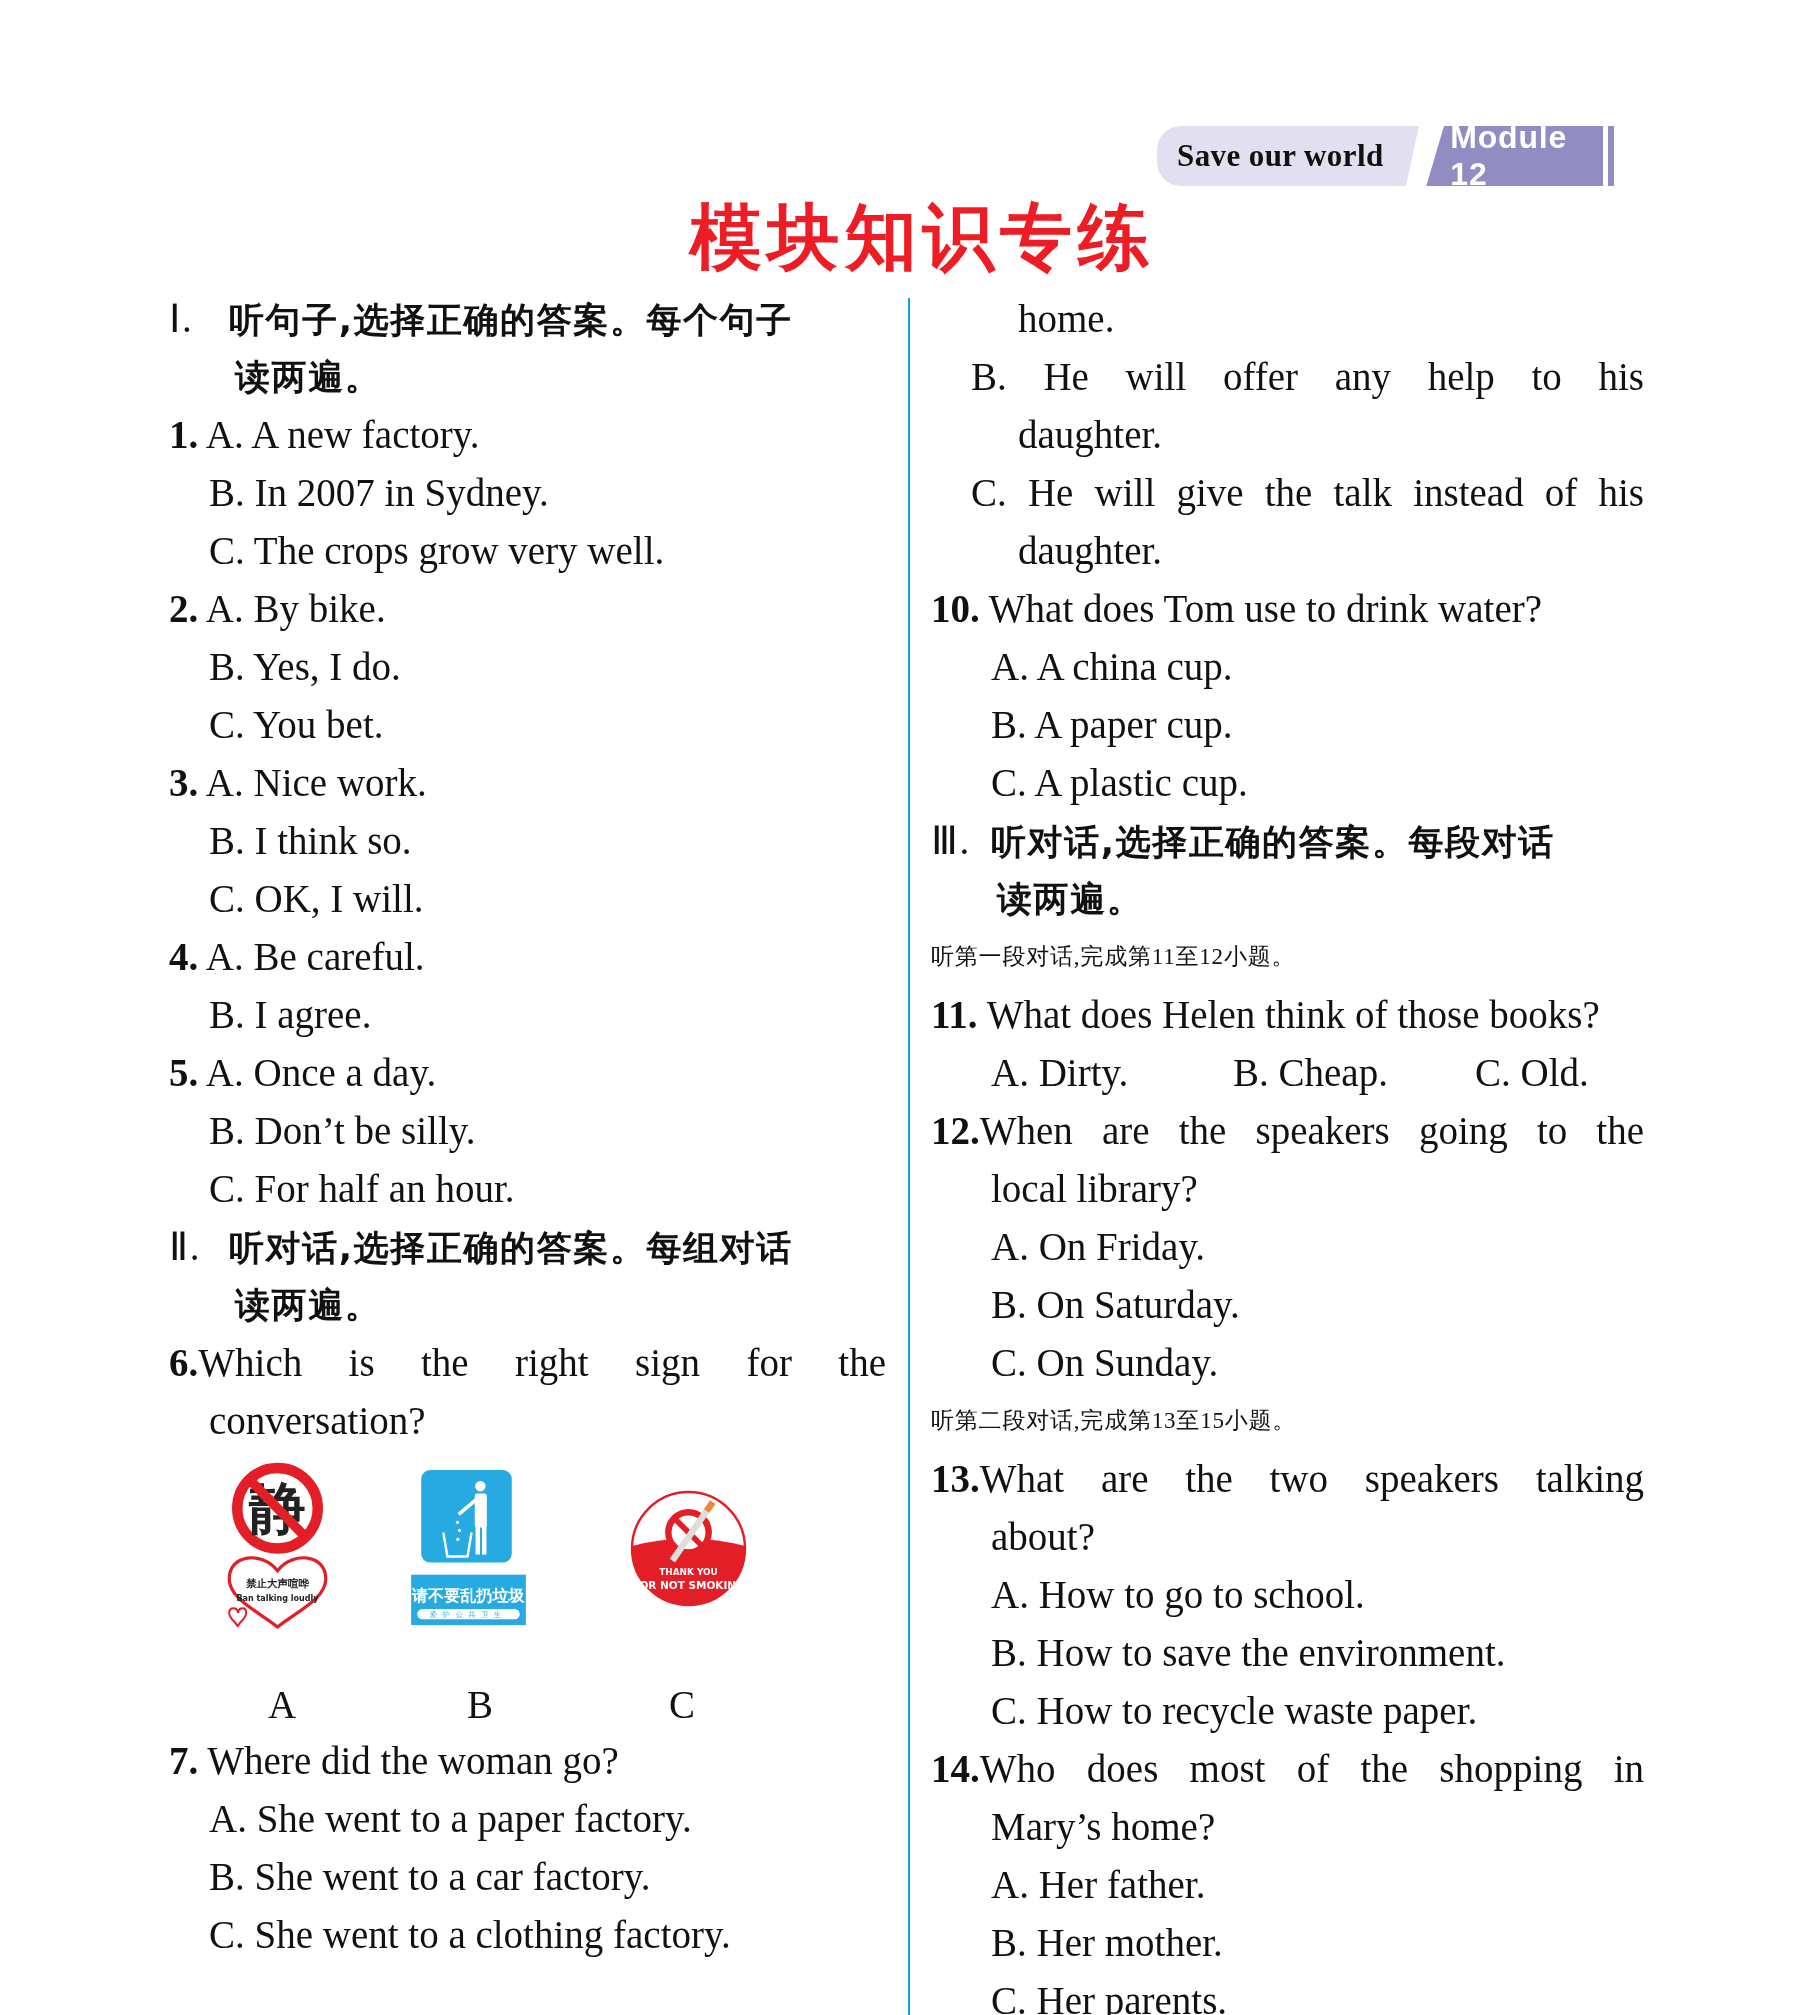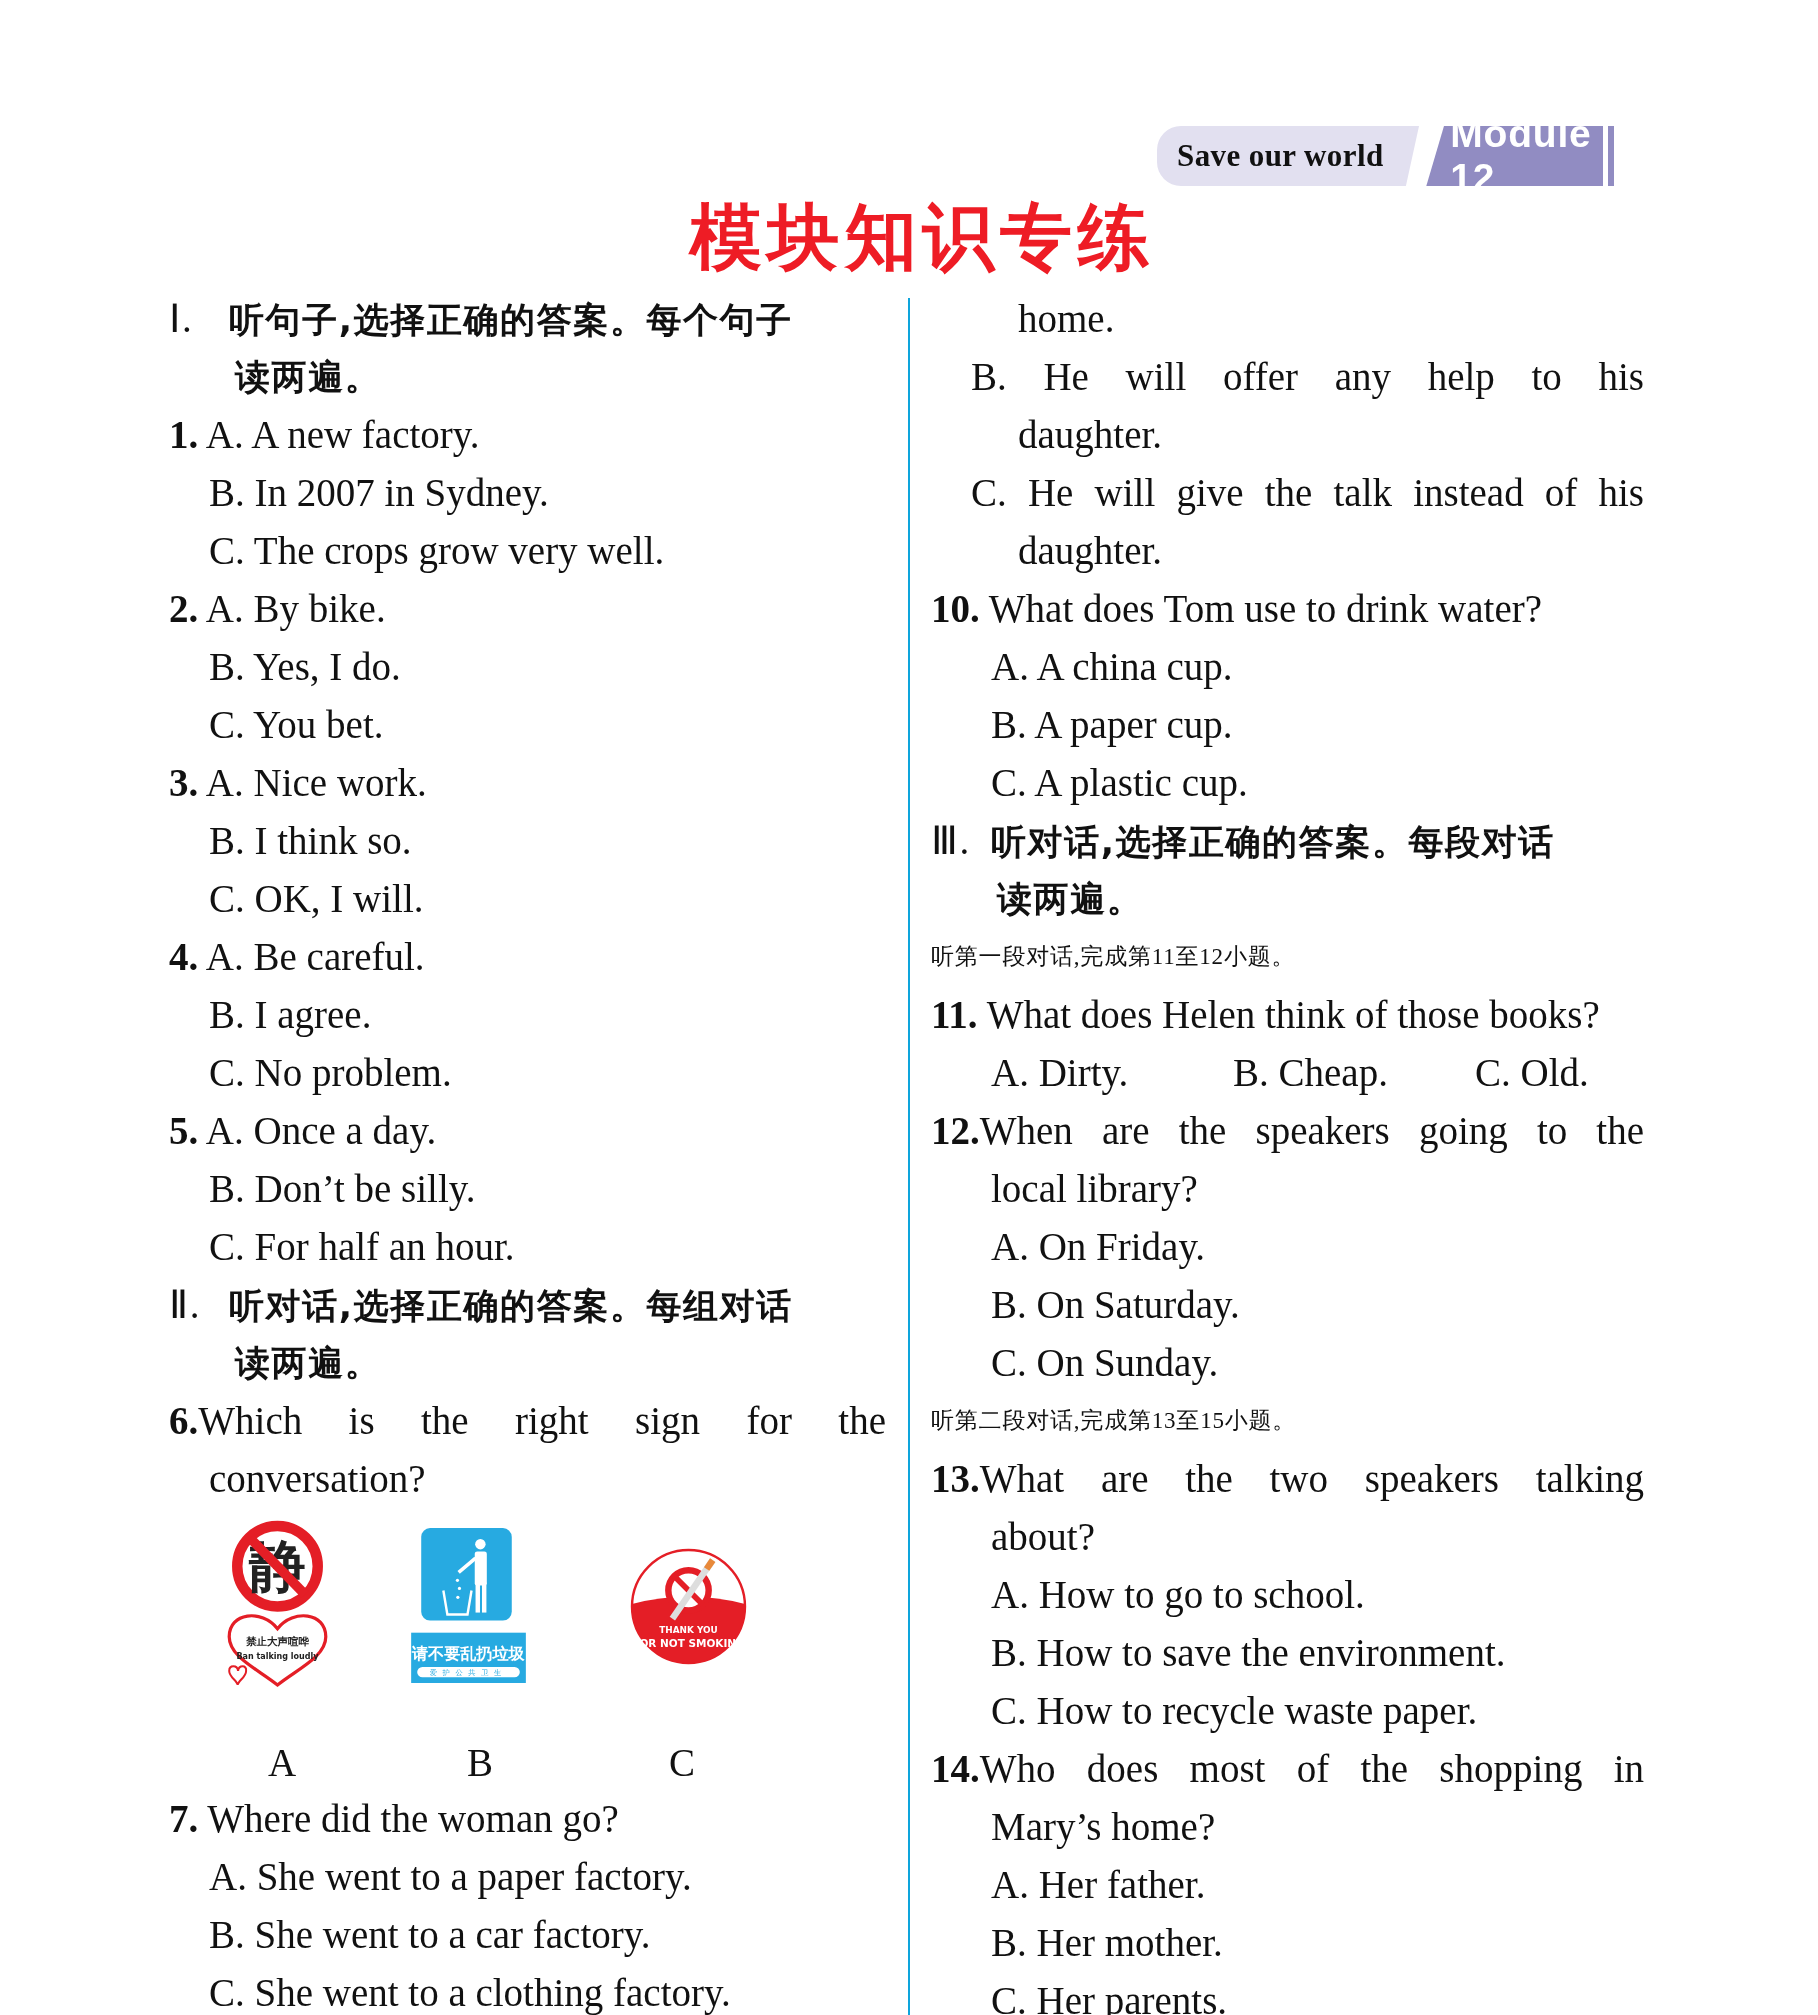"Module 12" .hdr-module { font-size: 39px -> 32px }
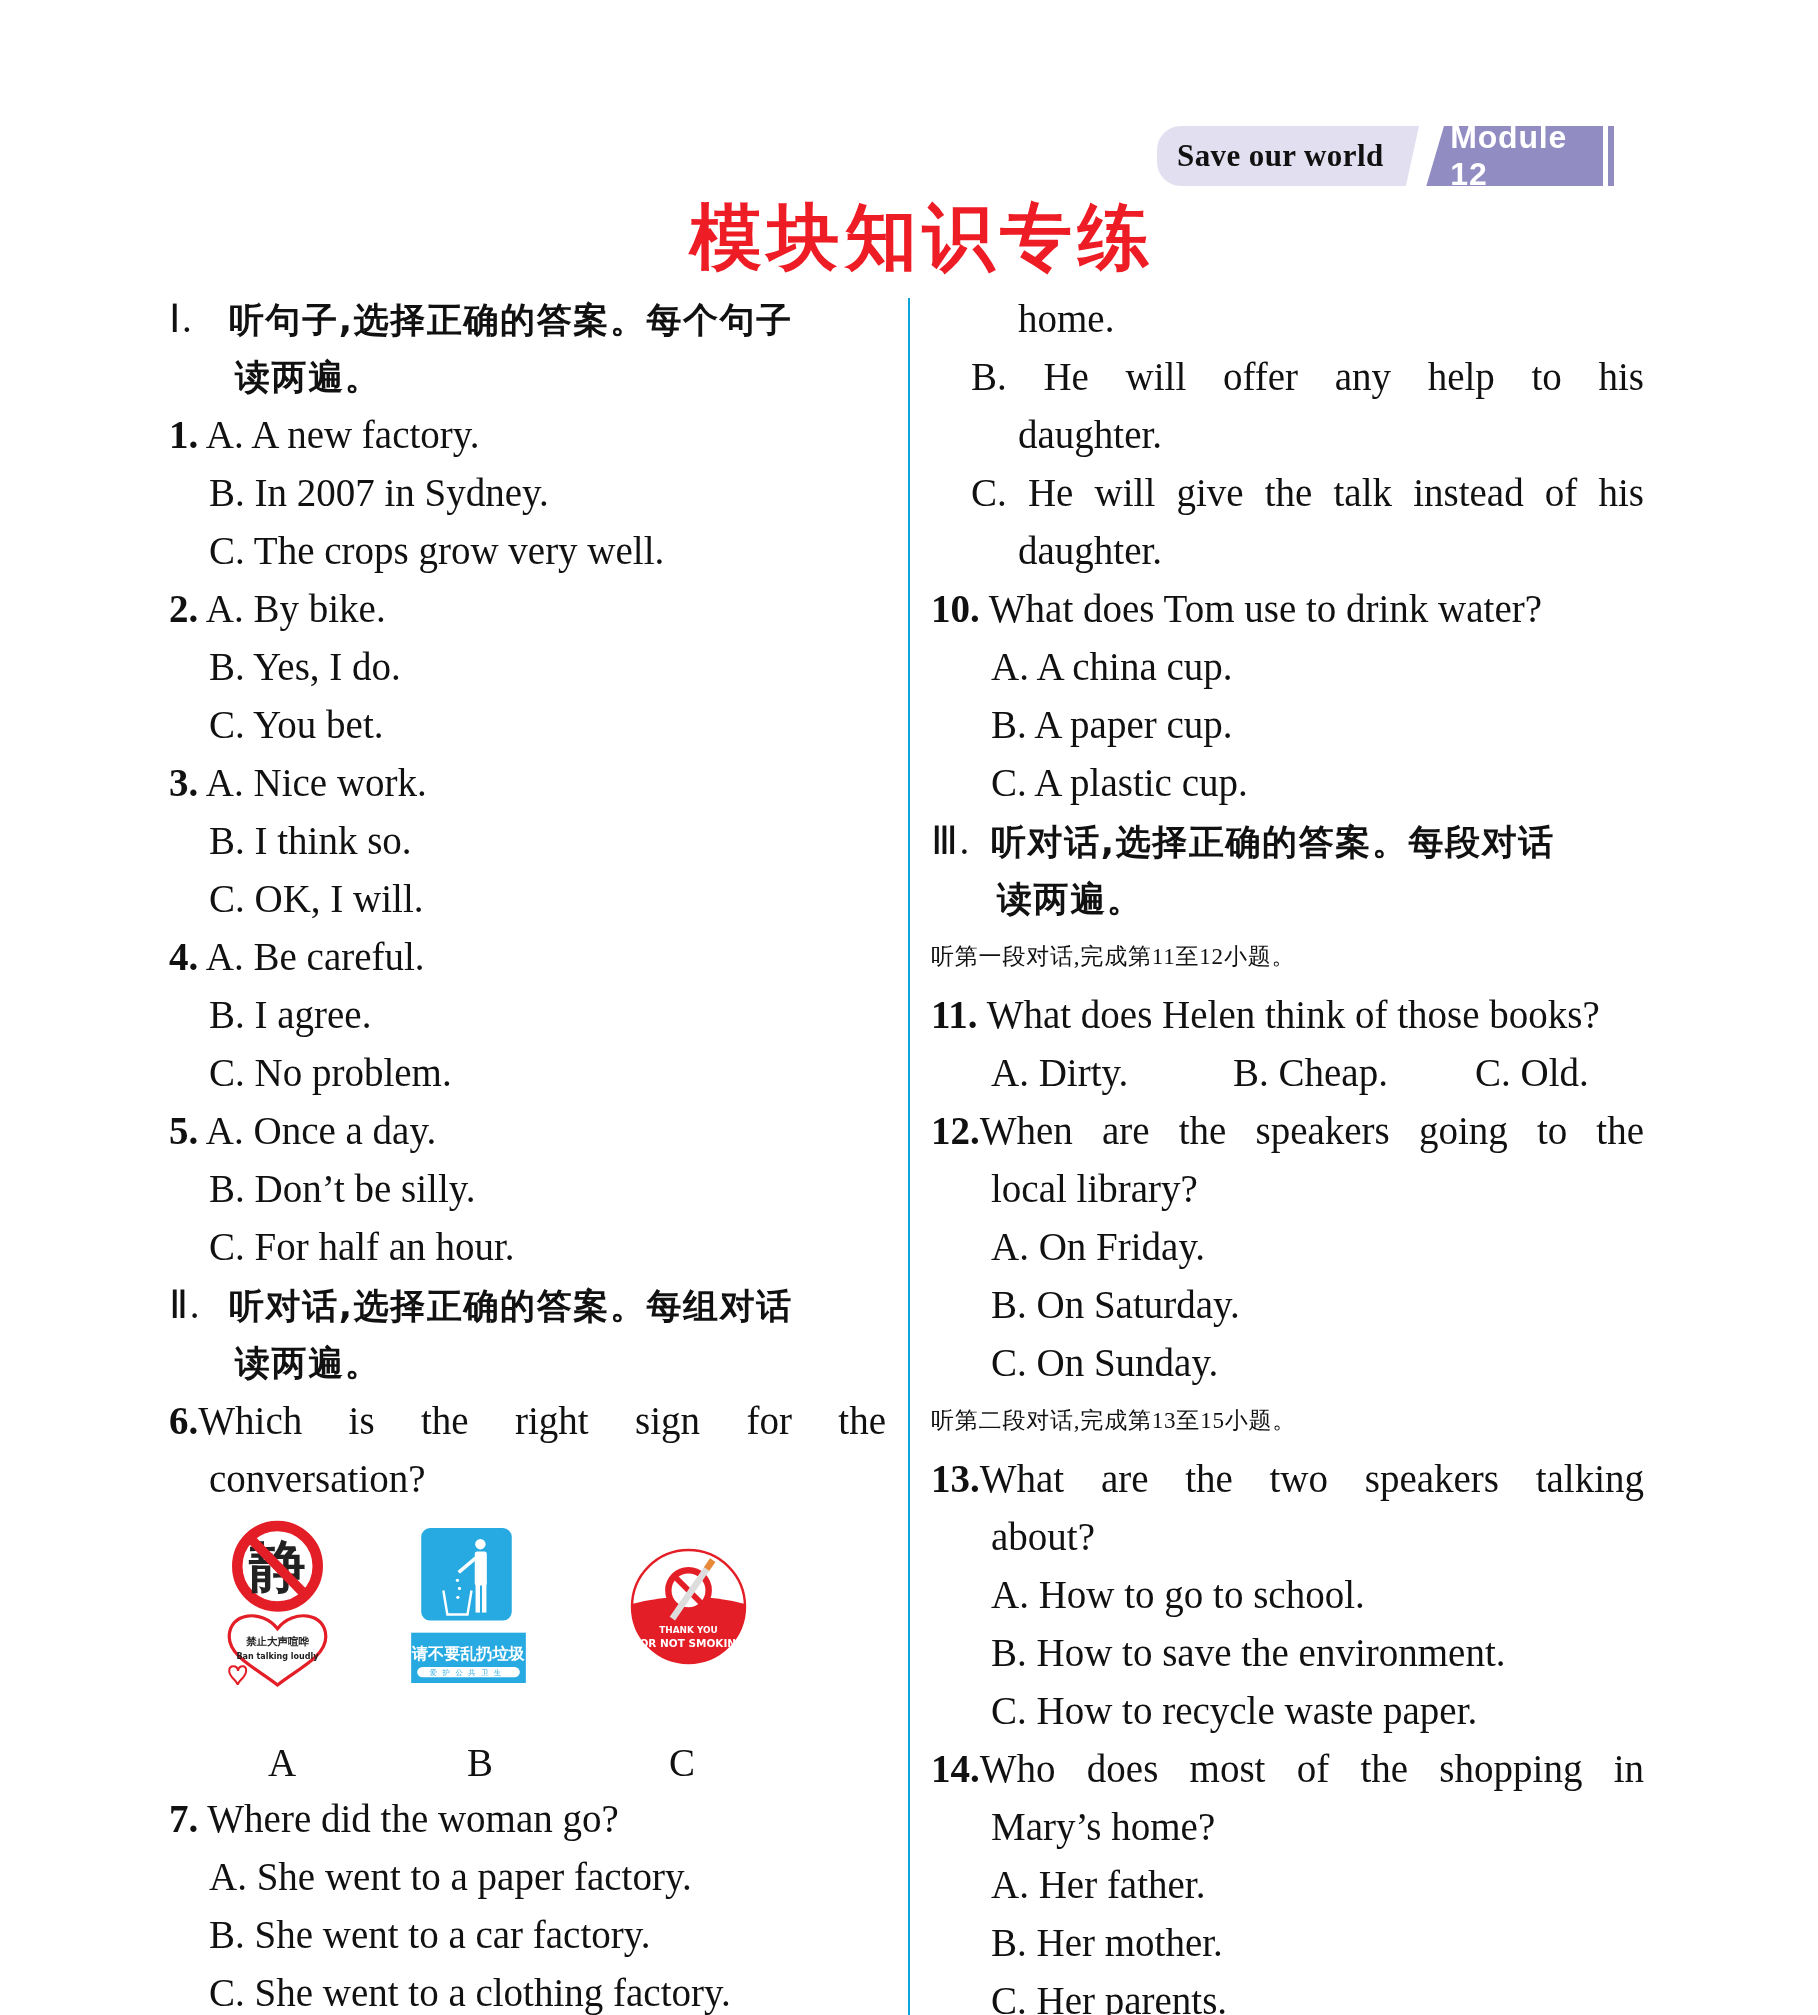"C. No problem." div.line { html: <div>C. No problem.</div> -> none }
